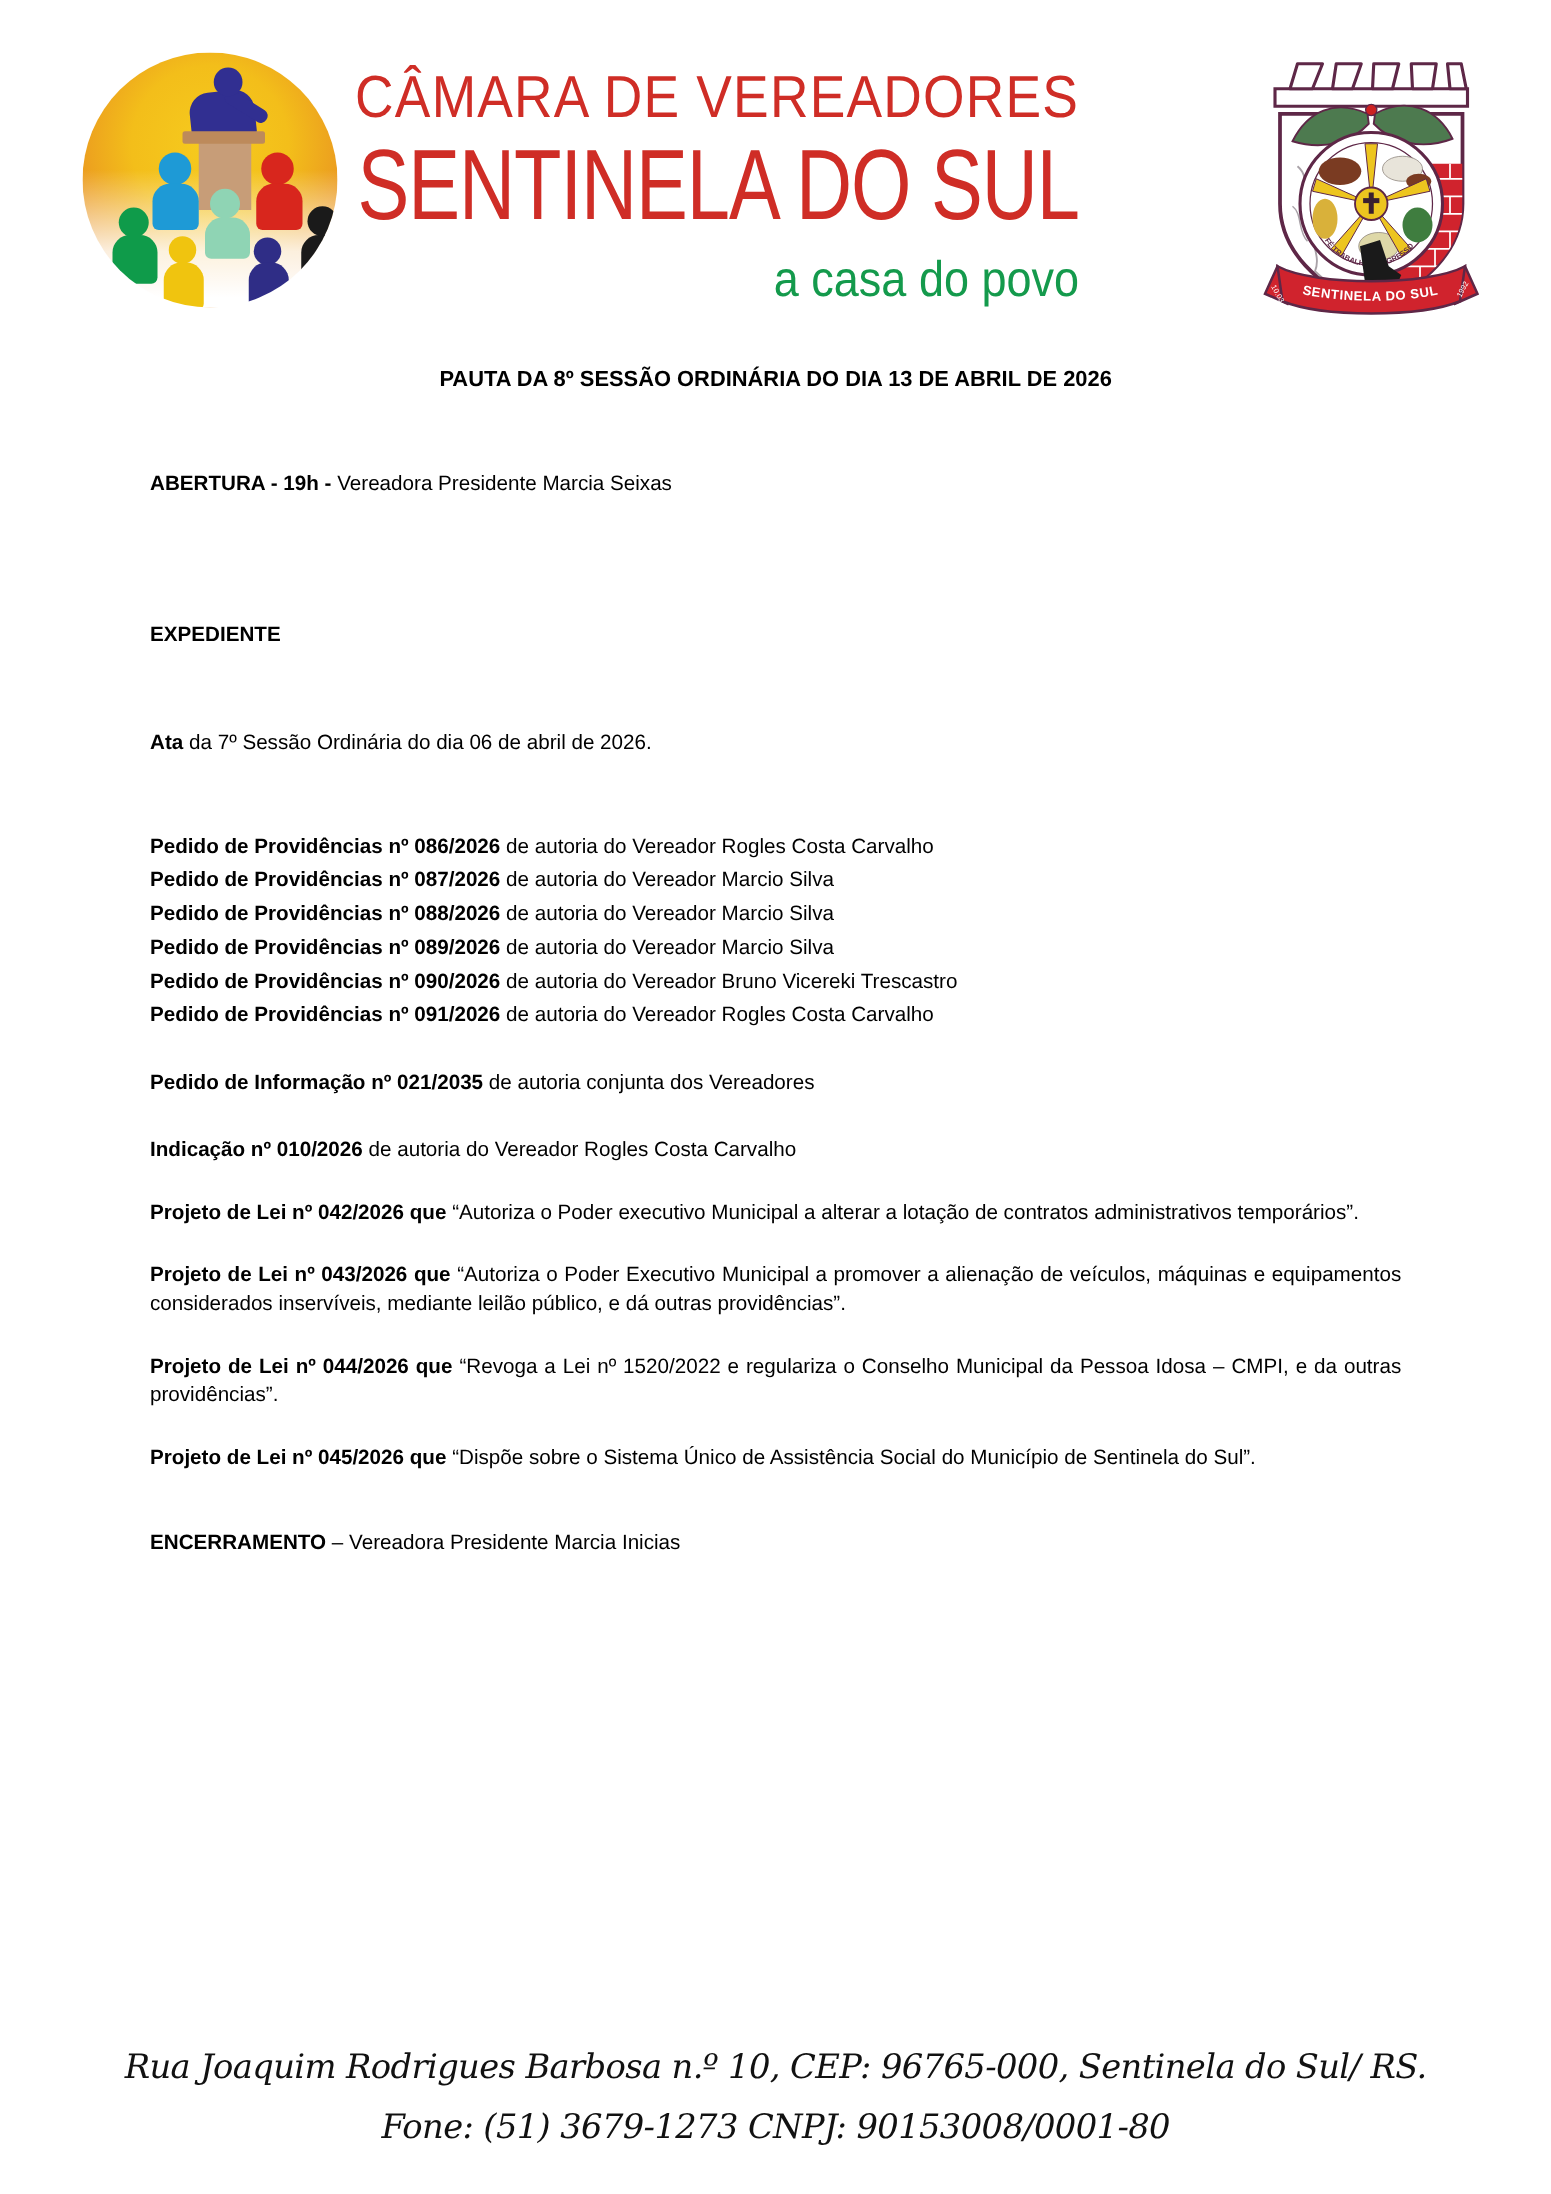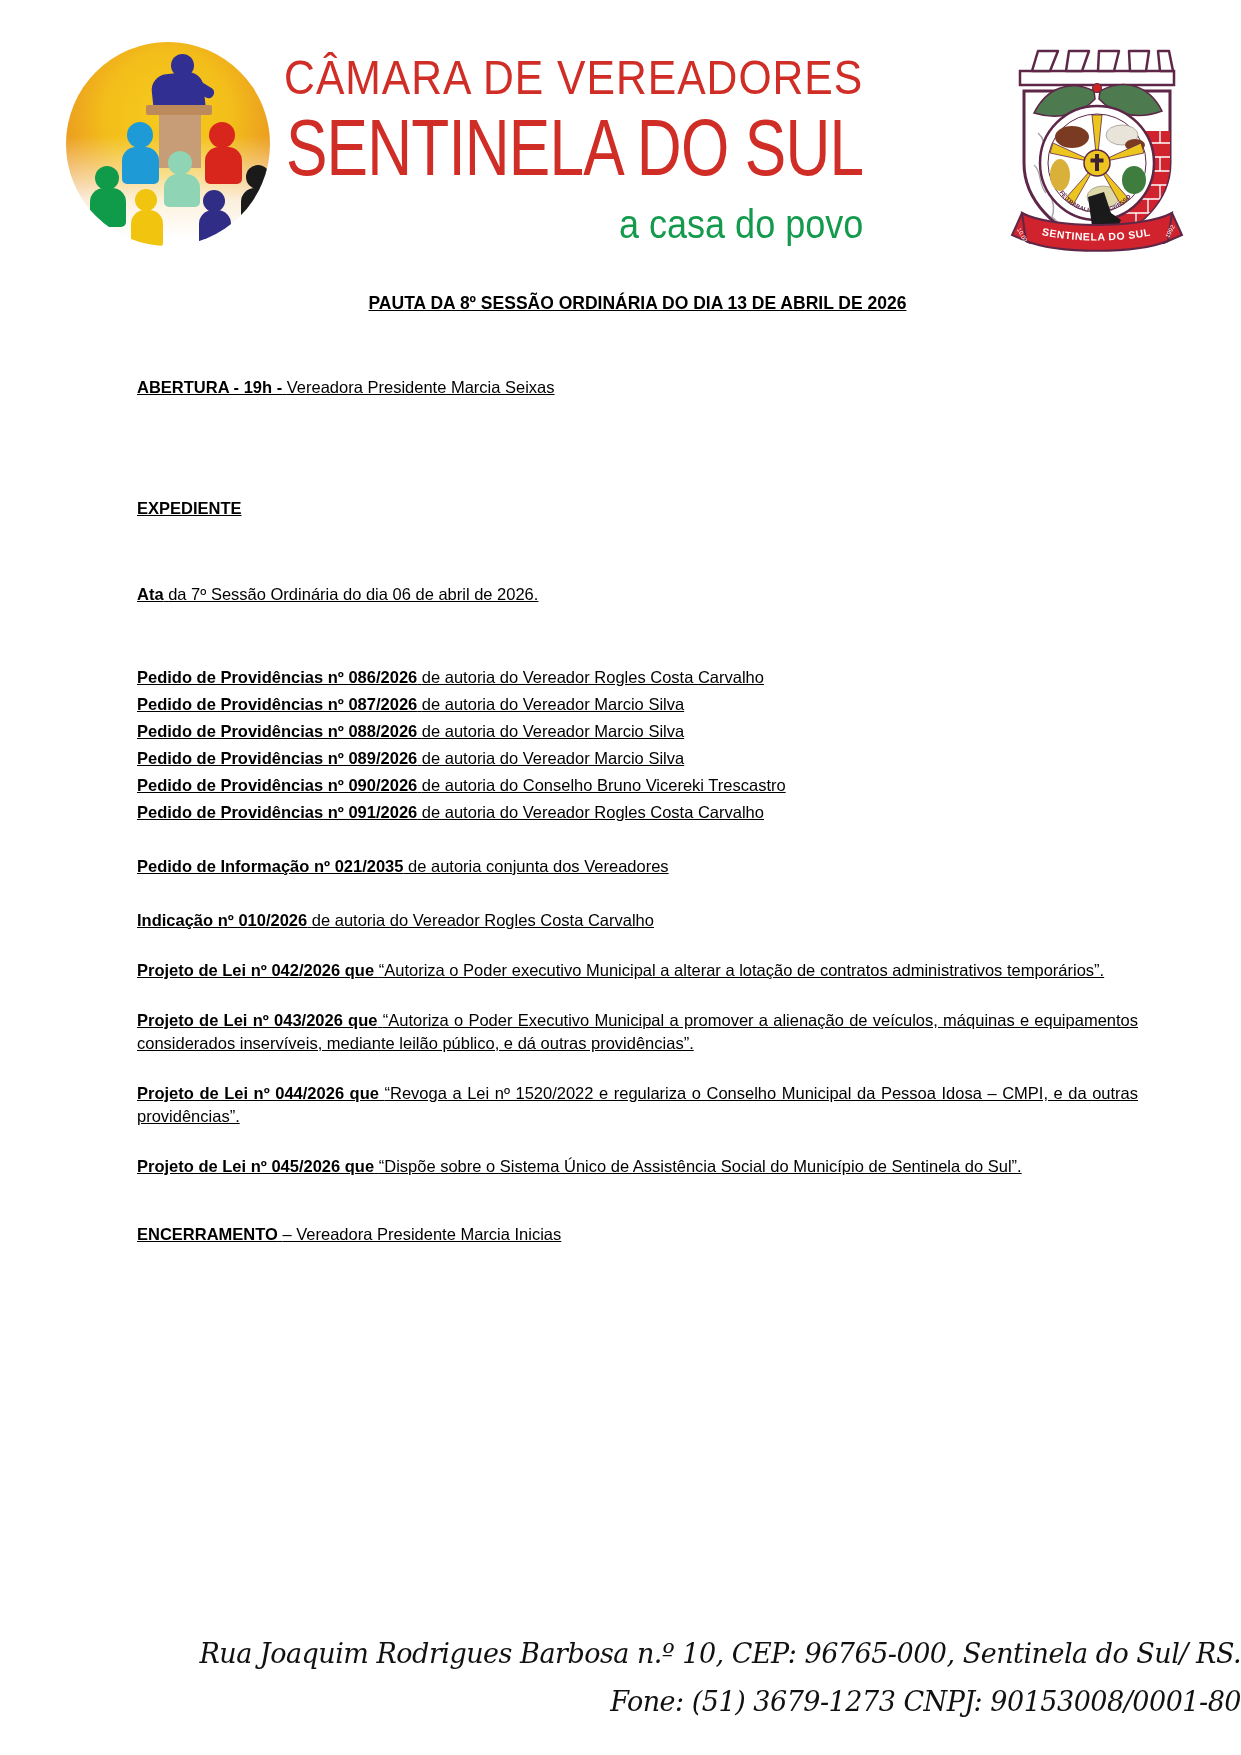"PAUTA DA 8º SESSÃO ORDINÁRIA" .content { left: 137px -> 120px; text-decoration: underline -> none }
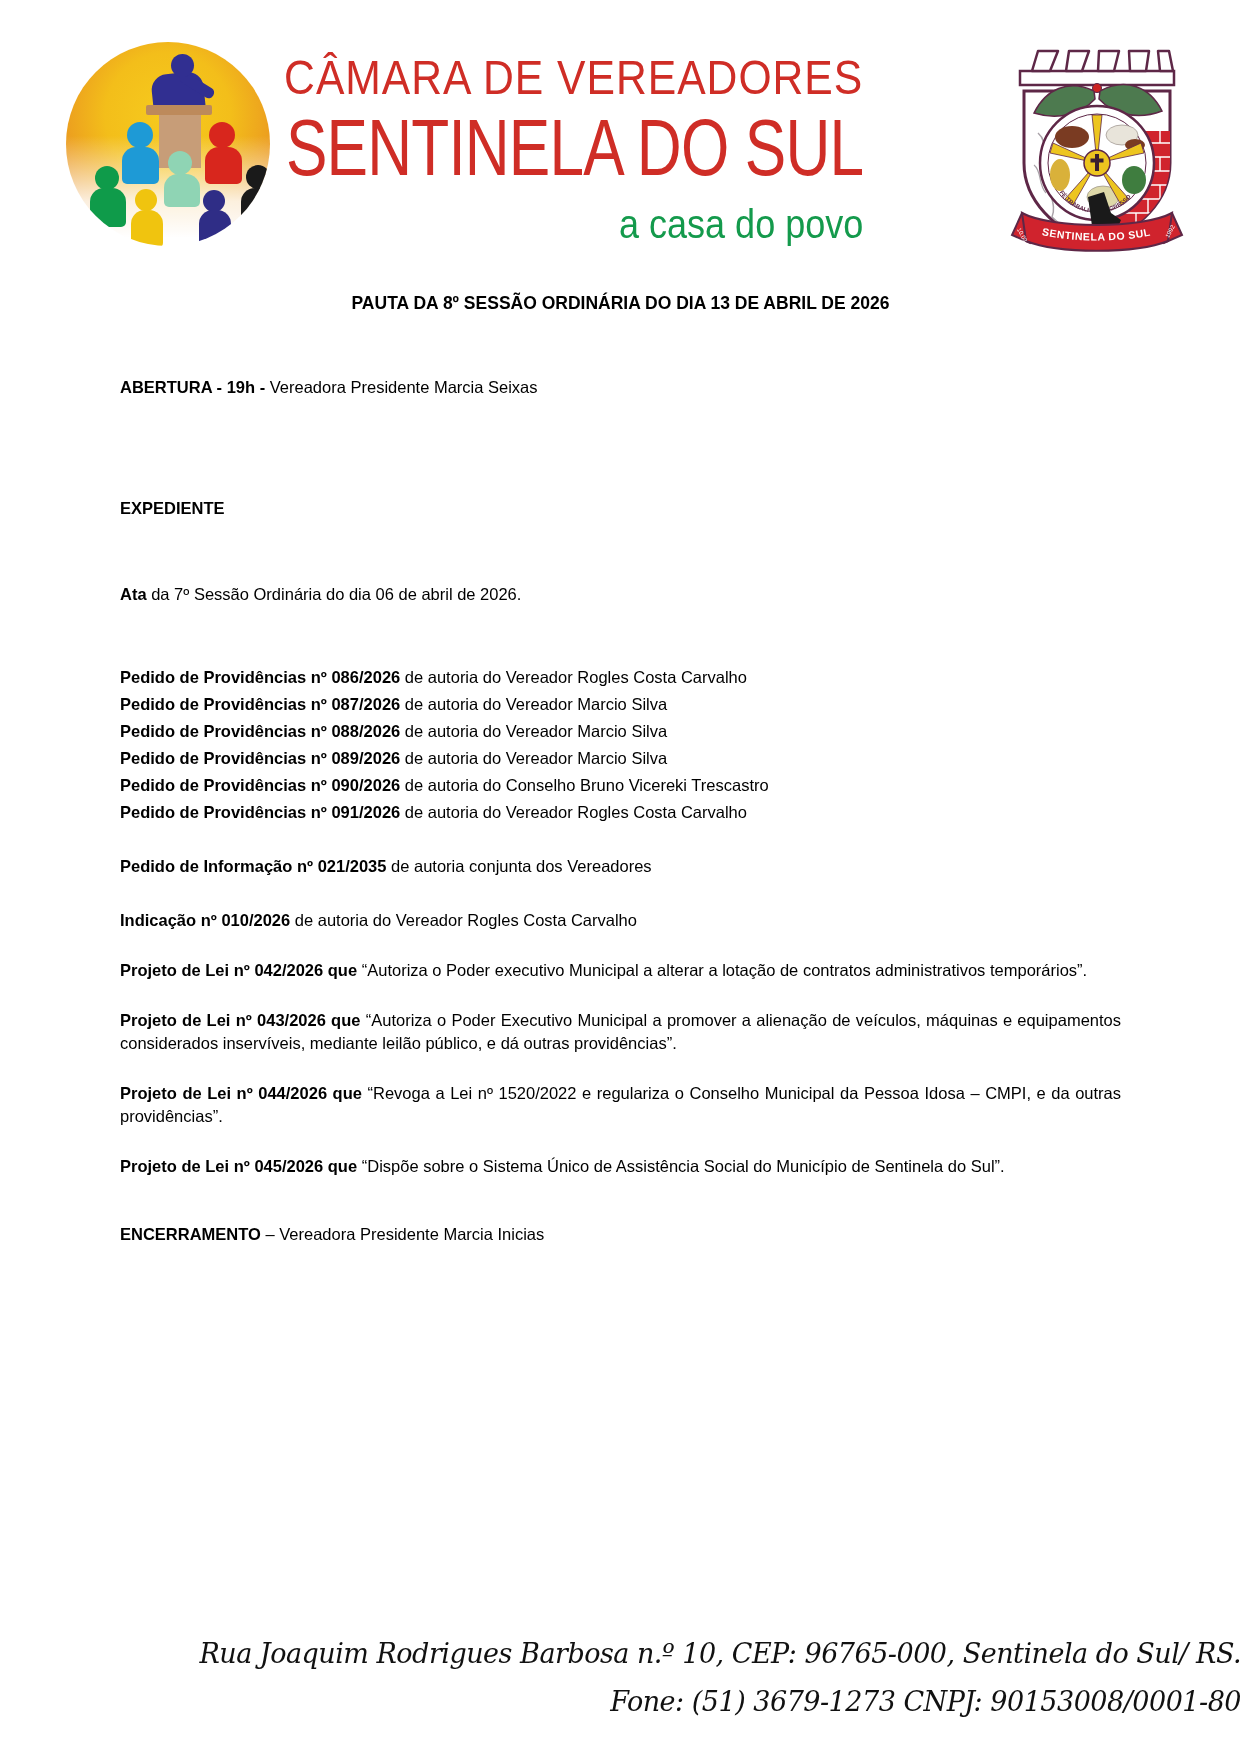"de autoria do Conselho Bruno" span { text: Conselho -> Vereador }
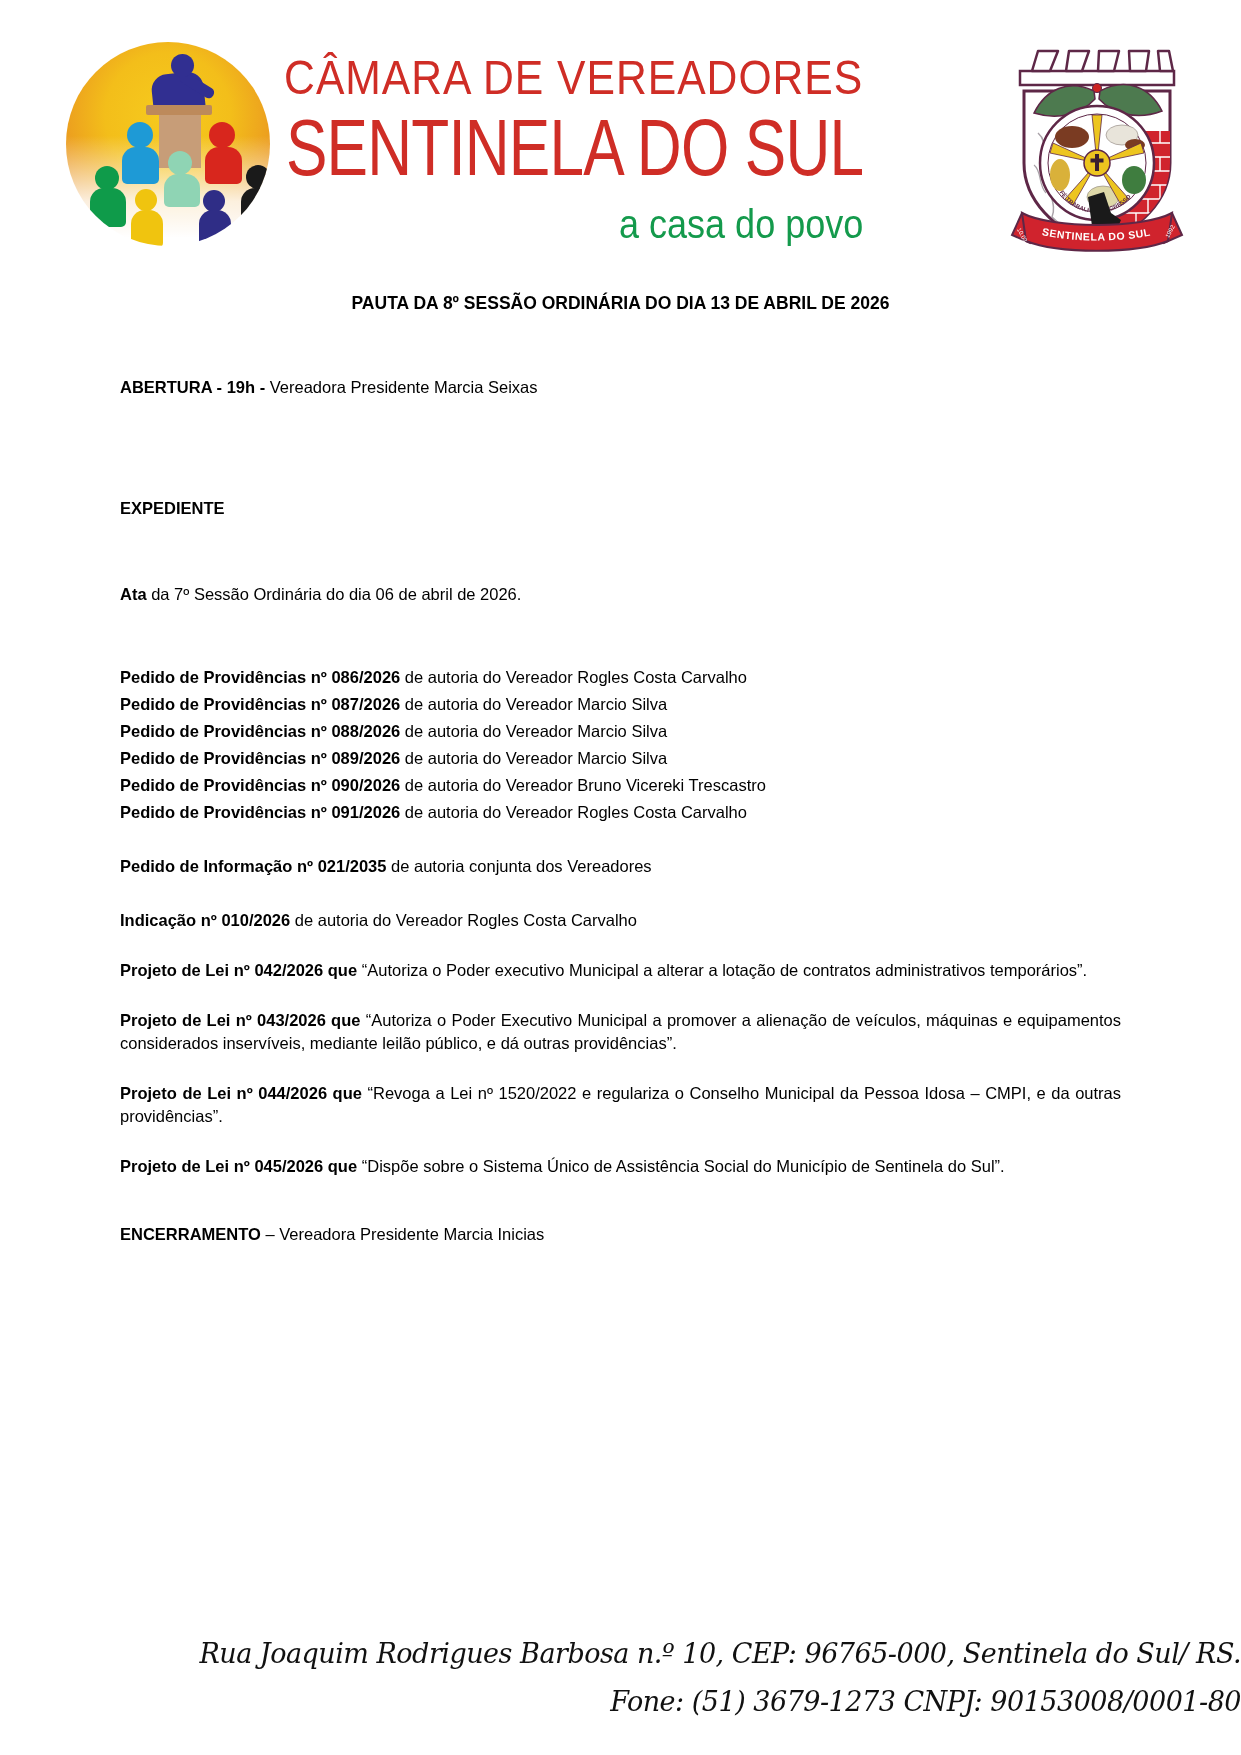"Rua Joaquim Rodrigues Barbosa n.º" .page-footer { text-align: right -> center }
